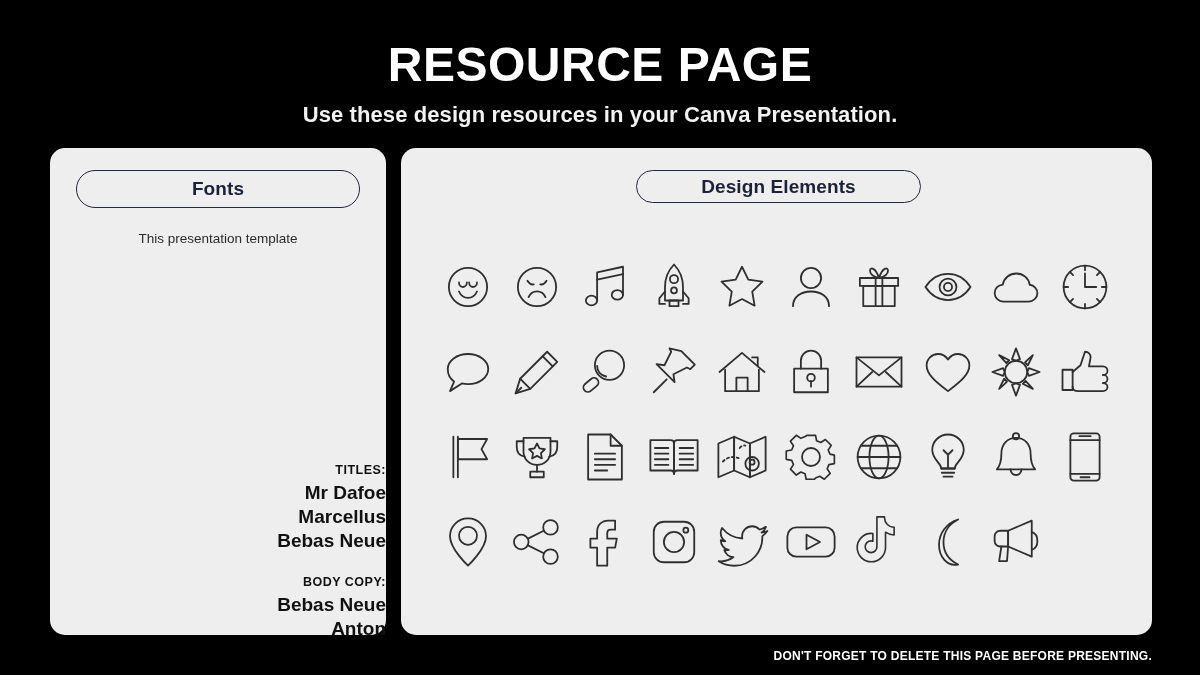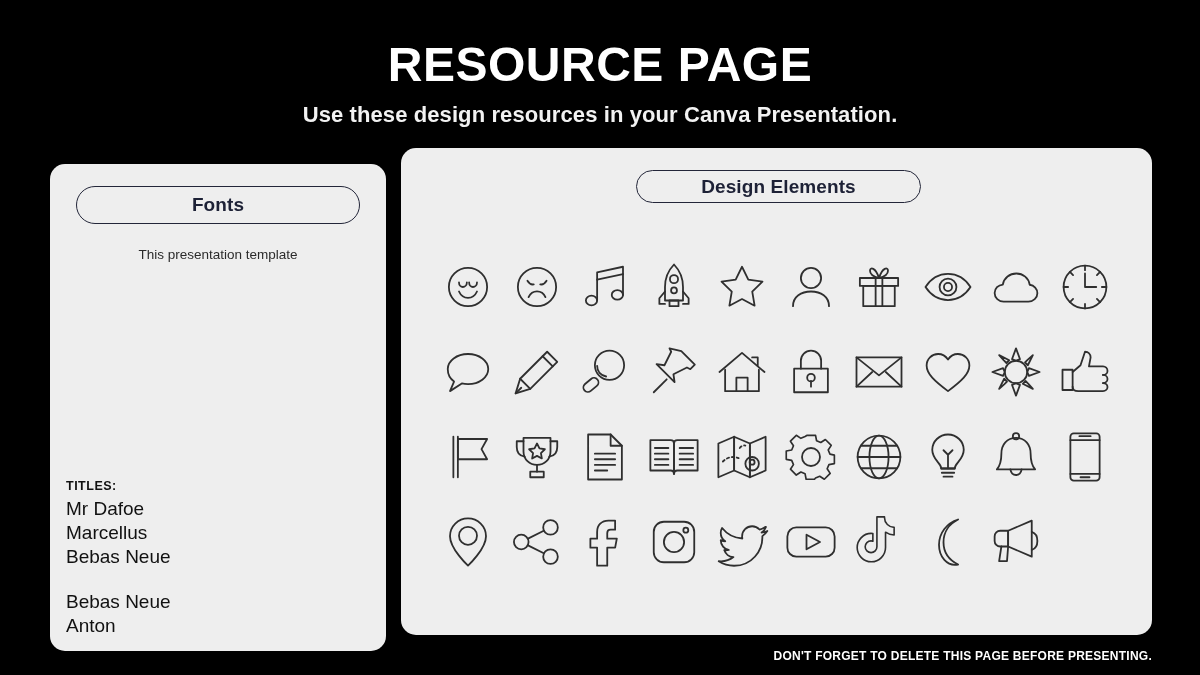"Fonts" .panel-fonts { top: 164px -> 148px }
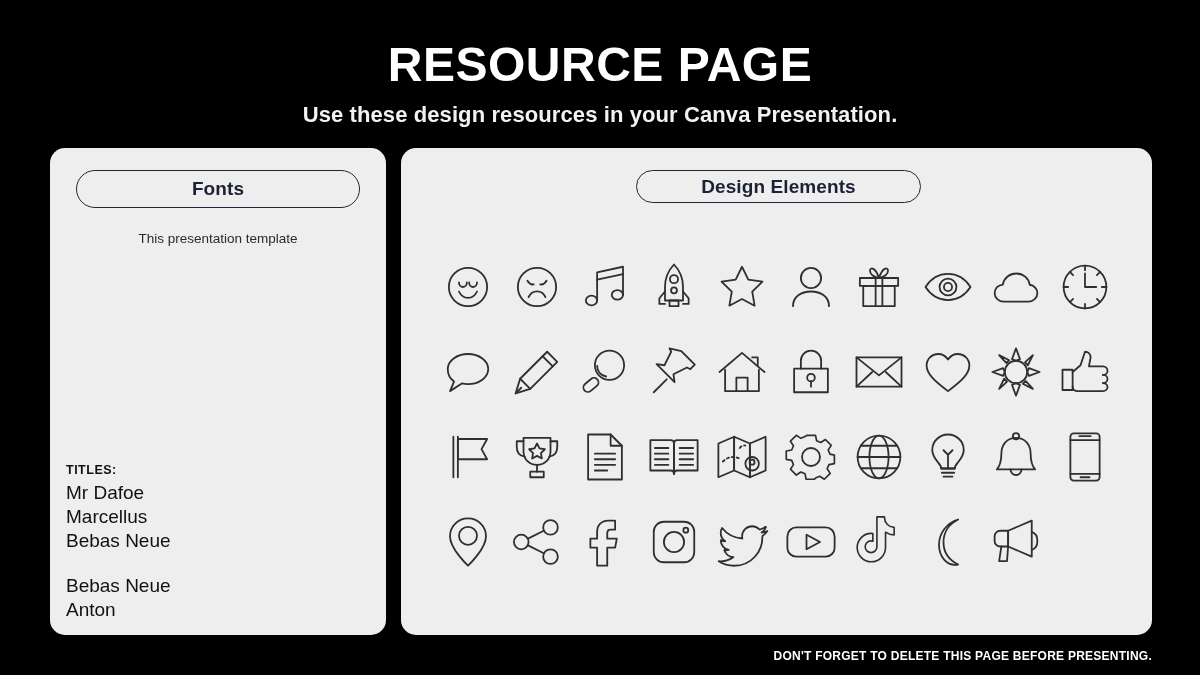"TITLES:" .font-group { padding-left: 16px -> none; text-align: left -> right }
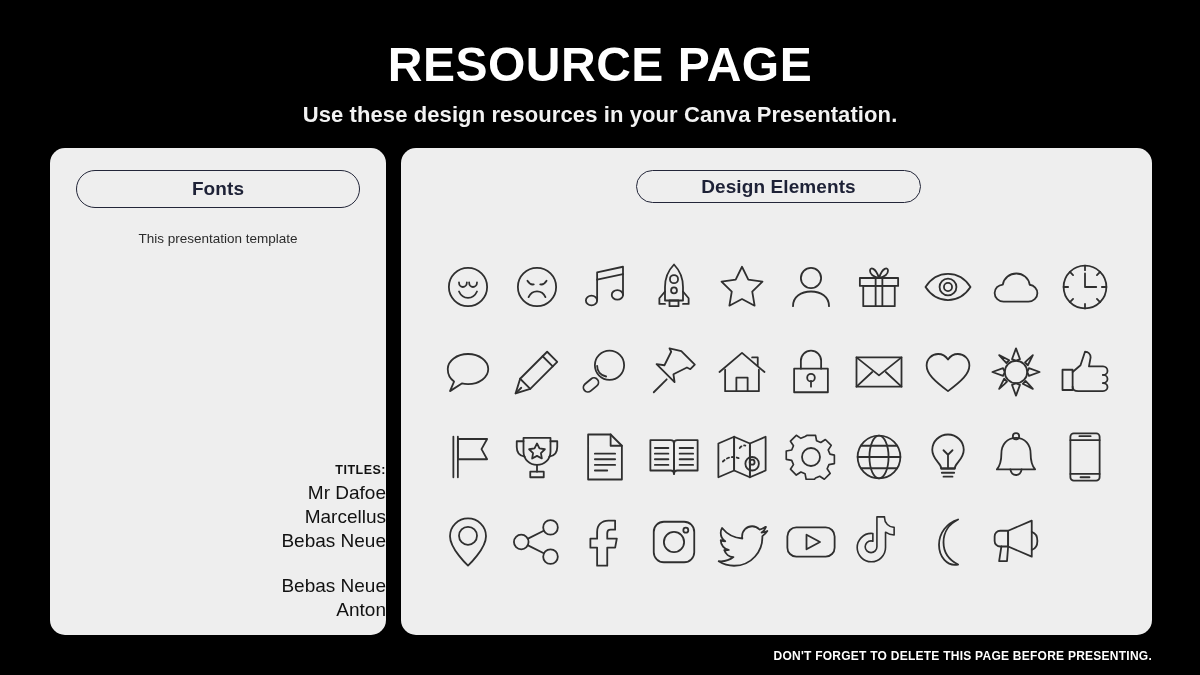"Mr Dafoe" .group-item { font-weight: 400 -> 700 }
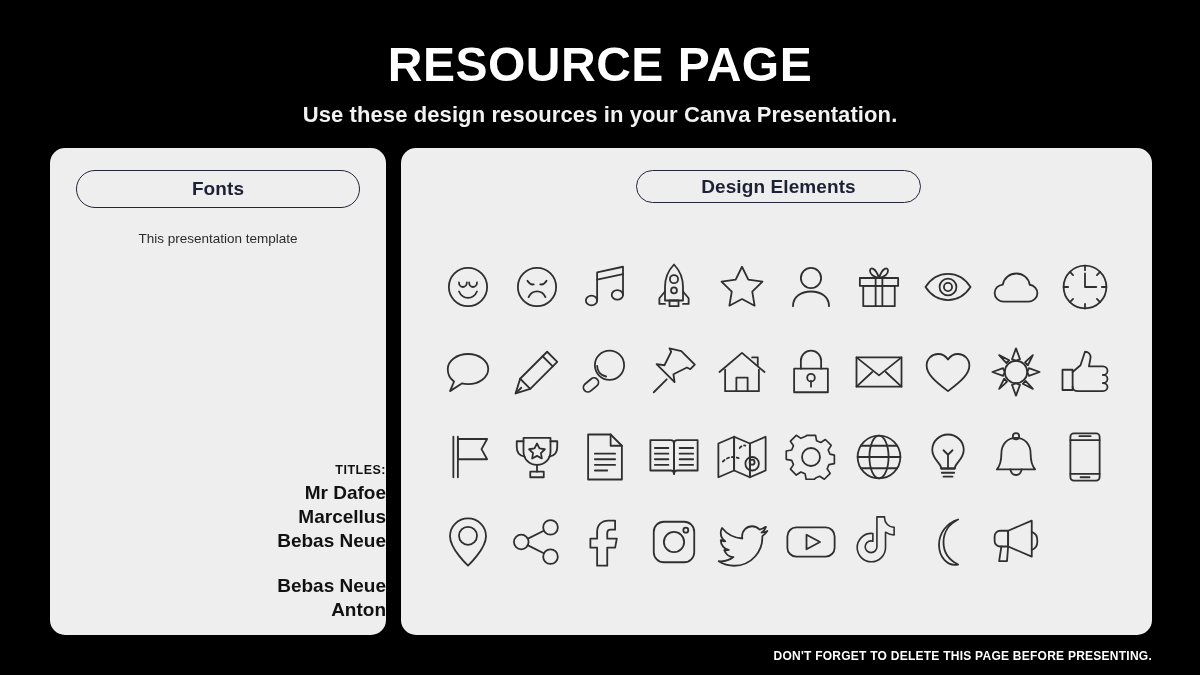"BODY COPY:" div.group-label { html: none -> <div>BODY COPY:</div> }
